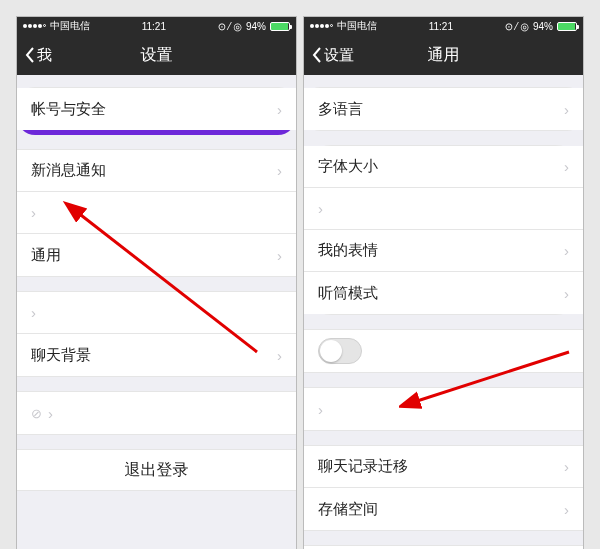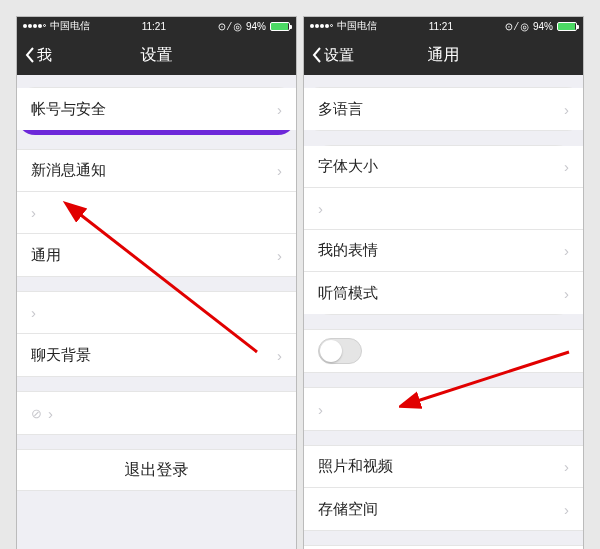"照片和视频" span.label { text: 照片和视频 -> 聊天记录迁移 }
